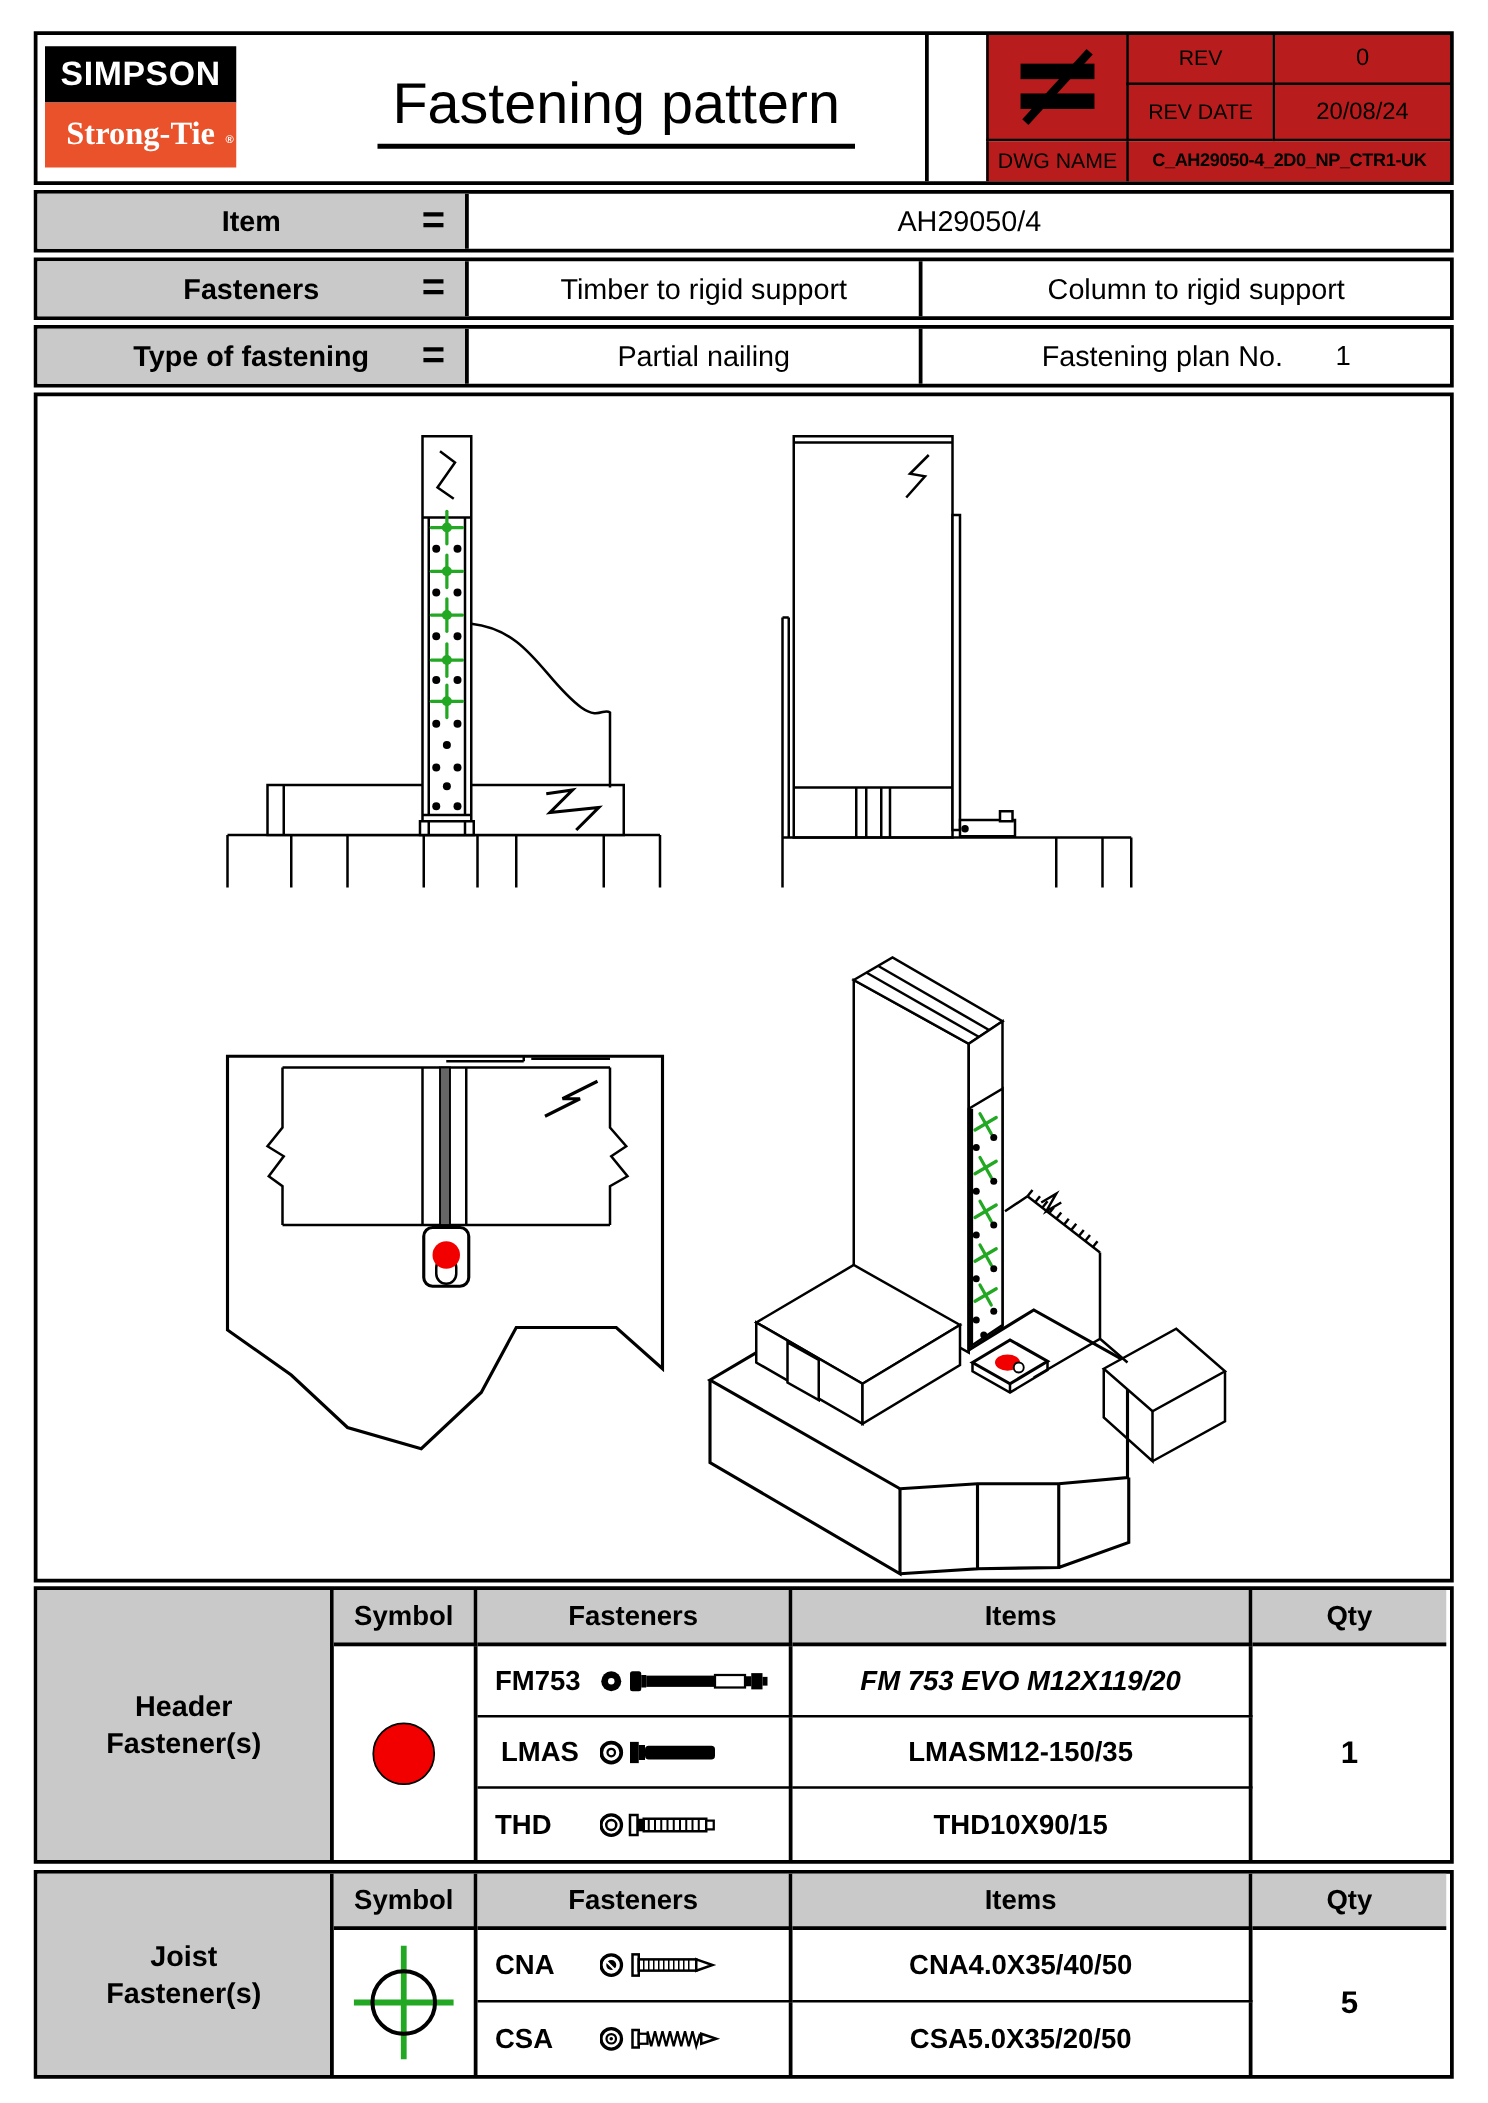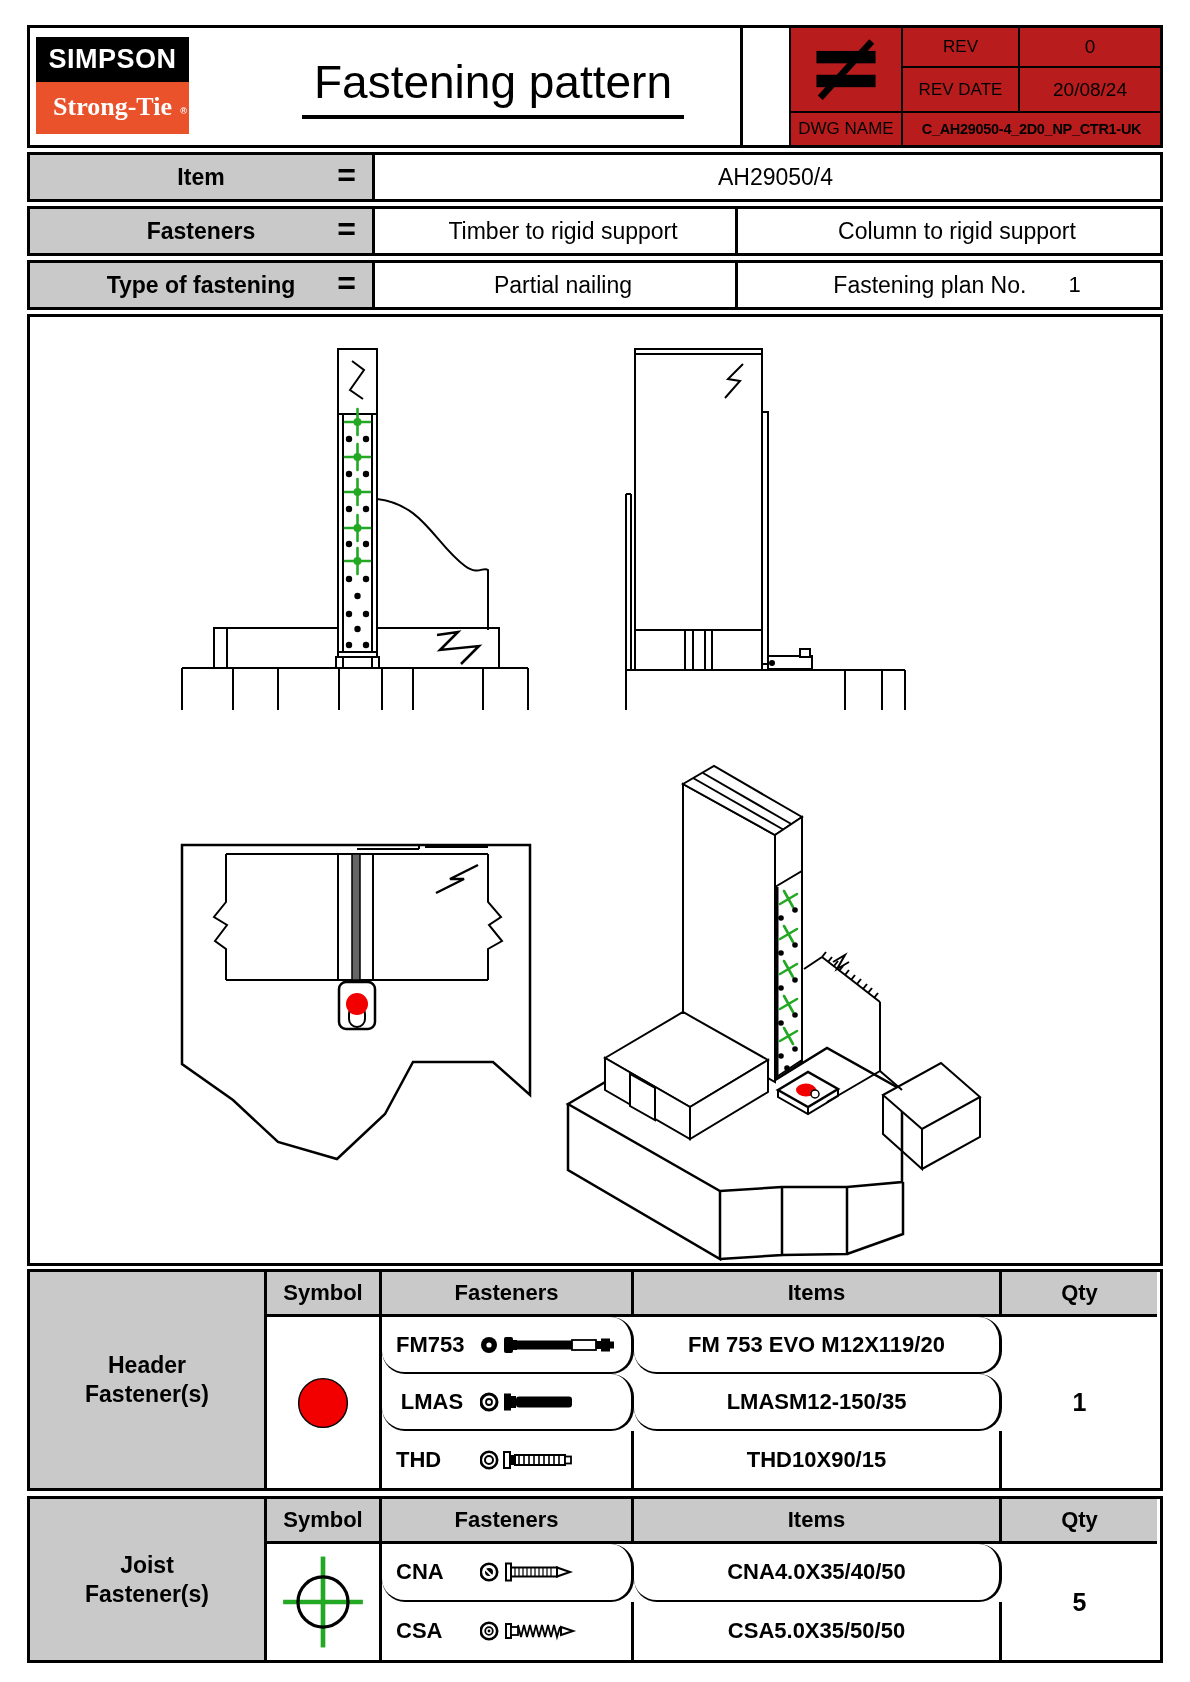"FM753" .bb { border-radius: 23px -> none }
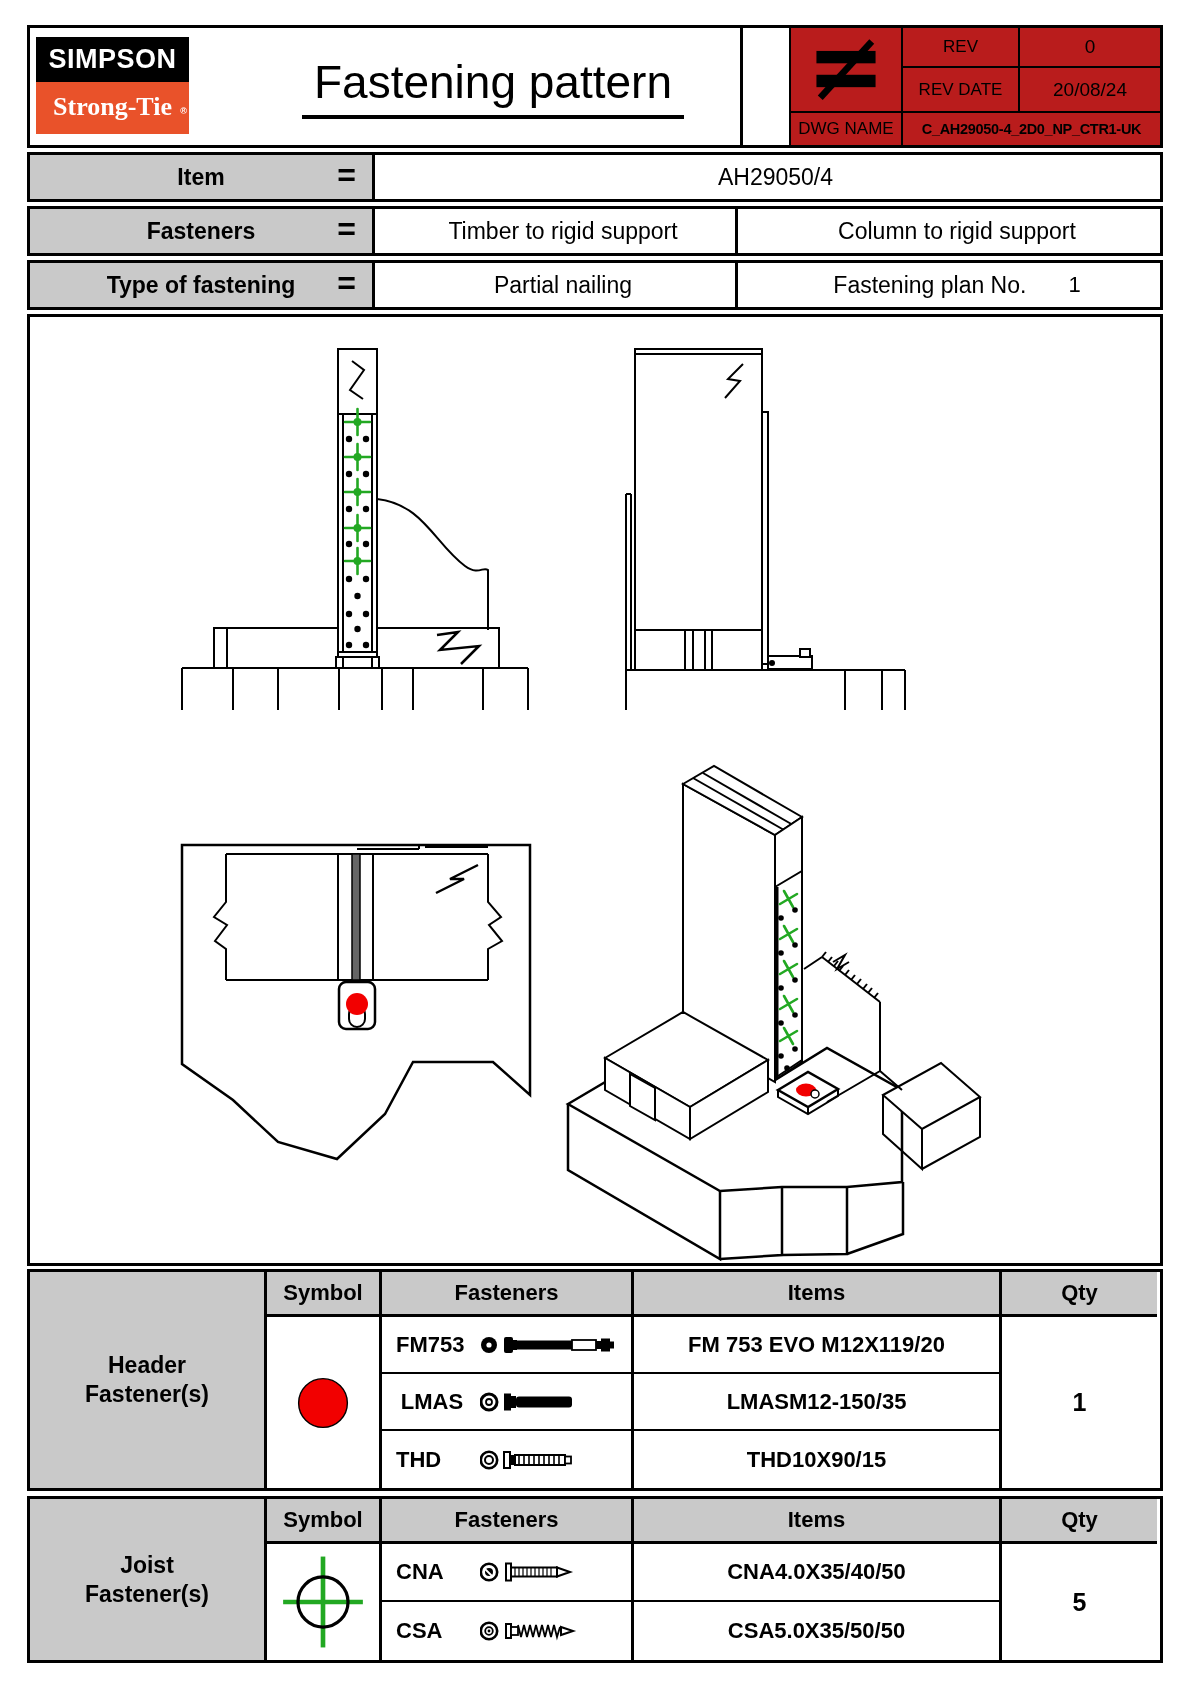"FM 753 EVO M12X119/20" div.lg-item { font-style: none -> italic }
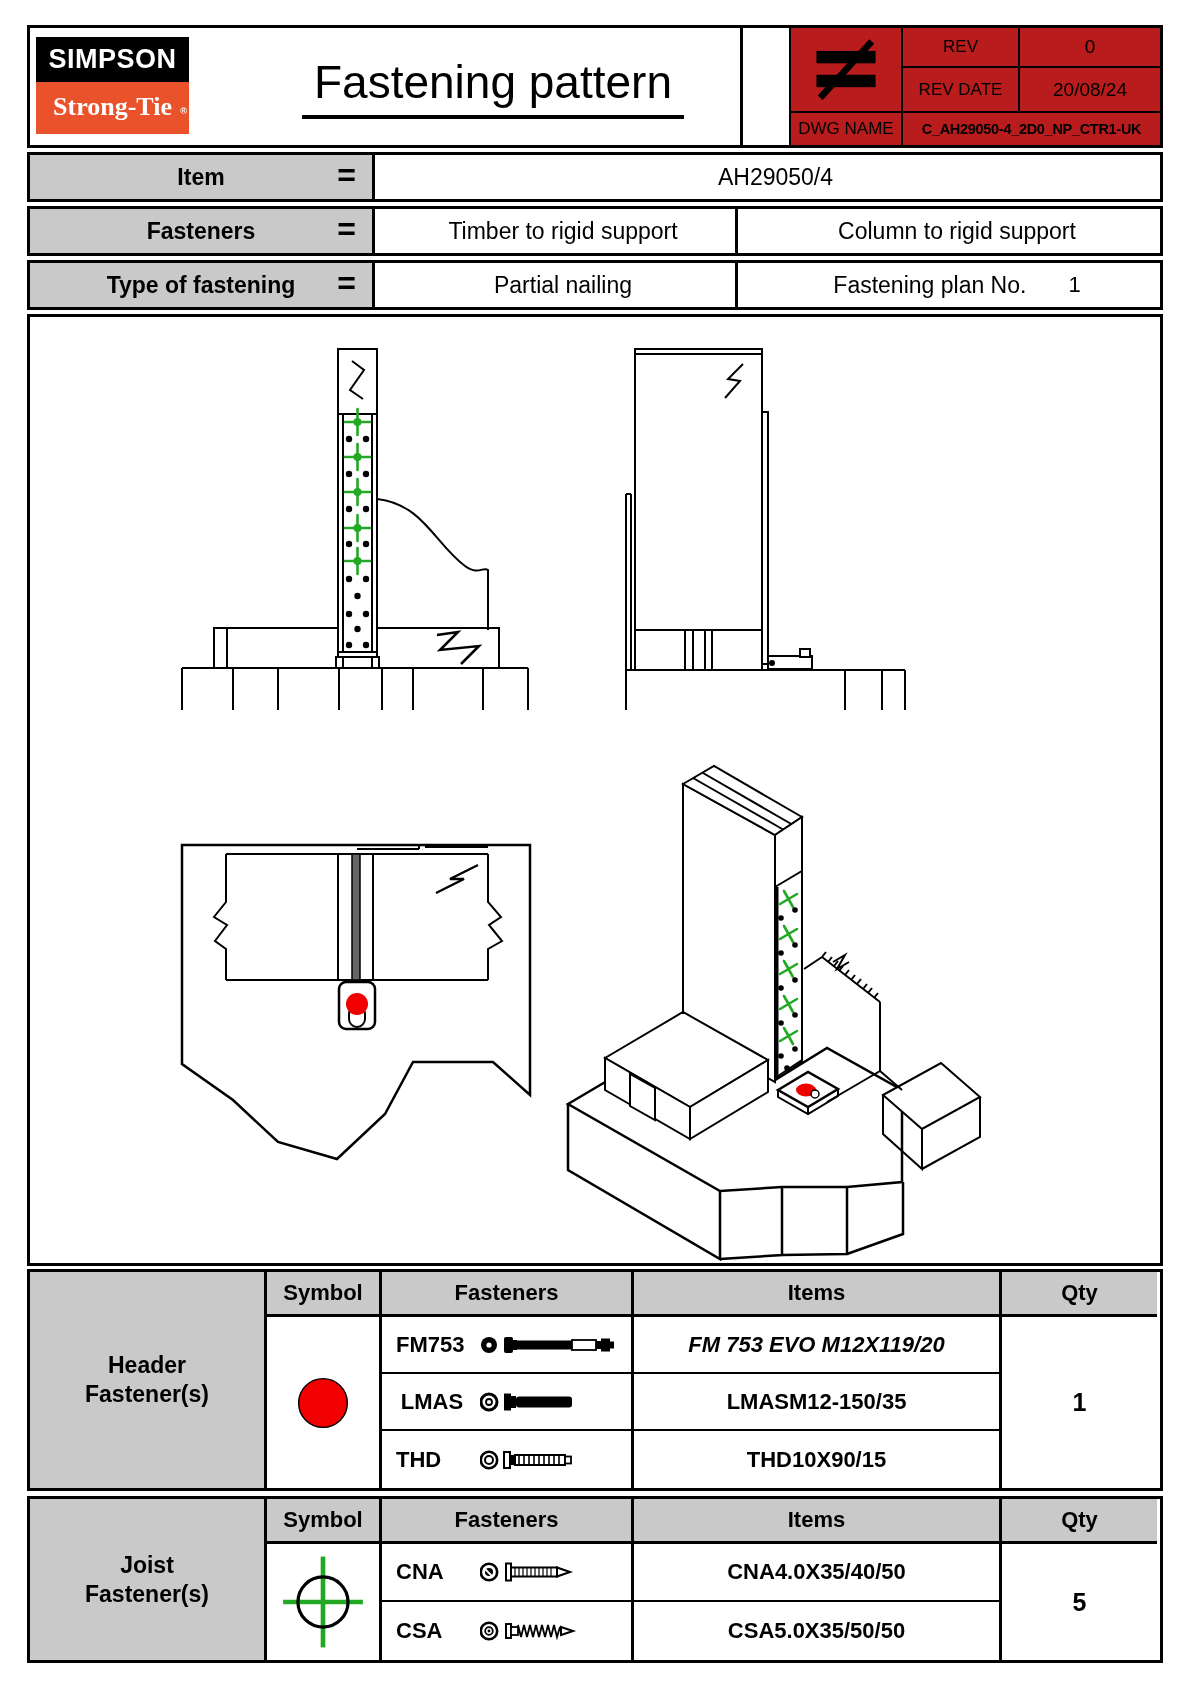"CSA5.0X35/50/50" div.lg-item { text: CSA5.0X35/50/50 -> CSA5.0X35/20/50 }
